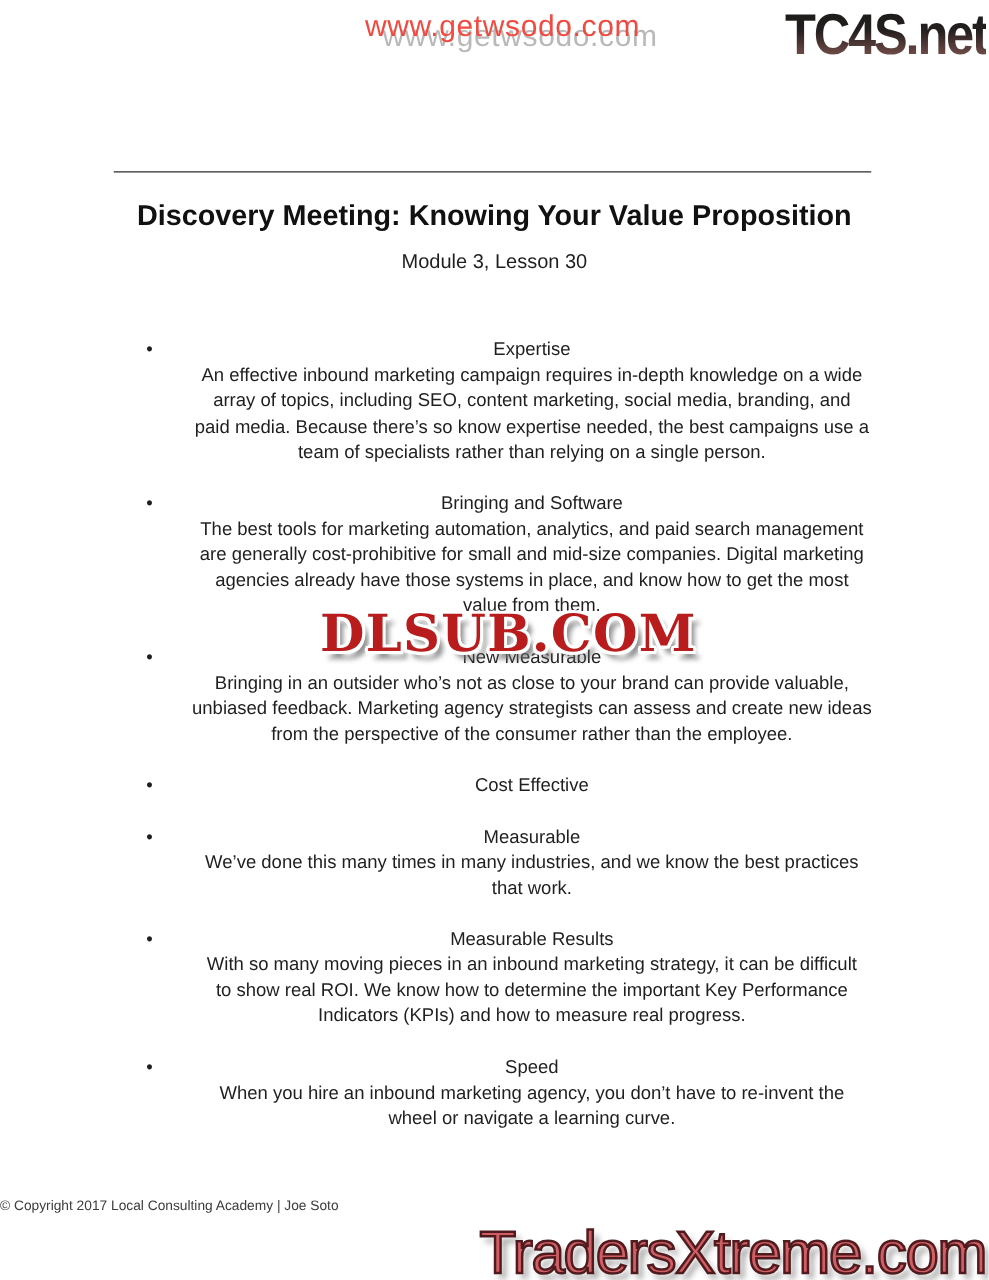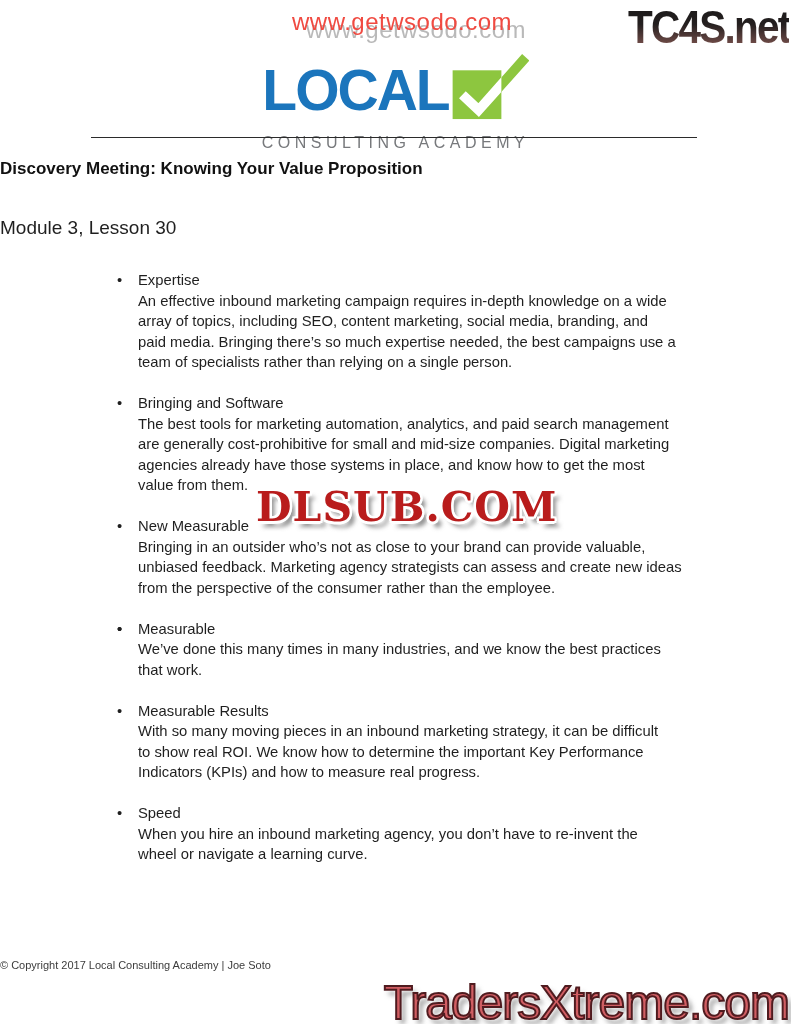"LOCAL" div.logo { html: <div> <div> <span>LOCAL</span> <span> <svg> <rect></rect> <path></path> <clipPath> <rect></rect> </clipPath> <path></path> </svg> </span> </div> <div>CONSULTING ACADEMY</div> </div> -> none }
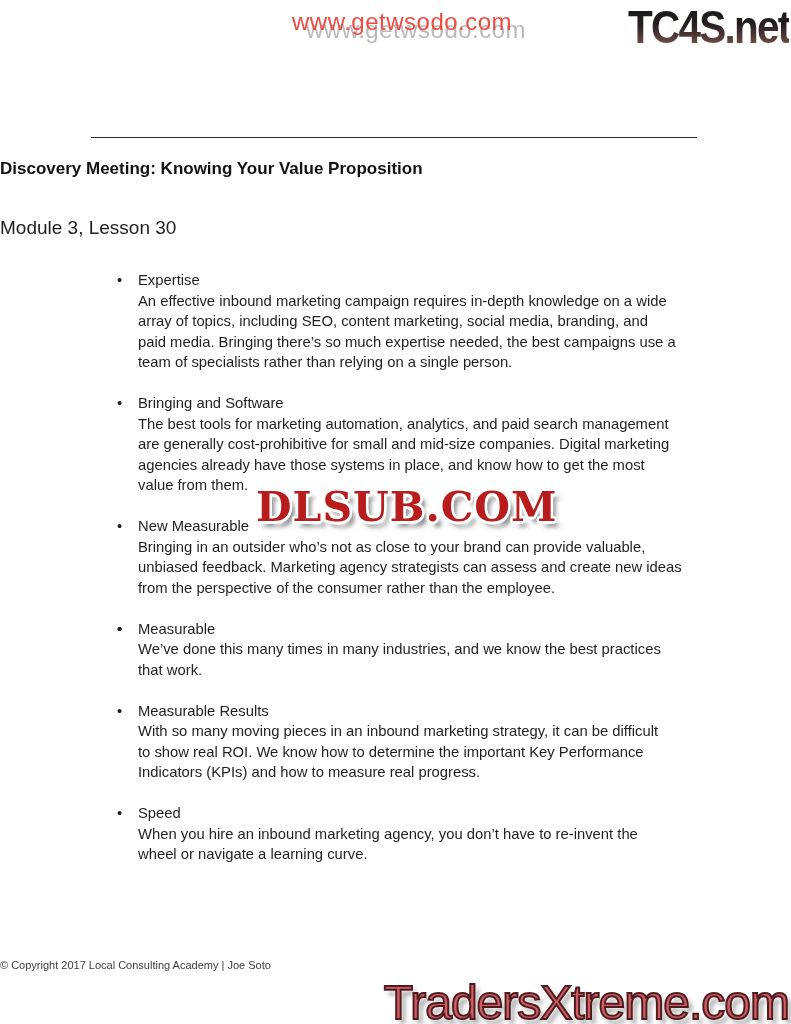"Discovery Meeting: Knowing Your Value" .doc-title { font-size: 17px -> 23px; text-align: none -> center }
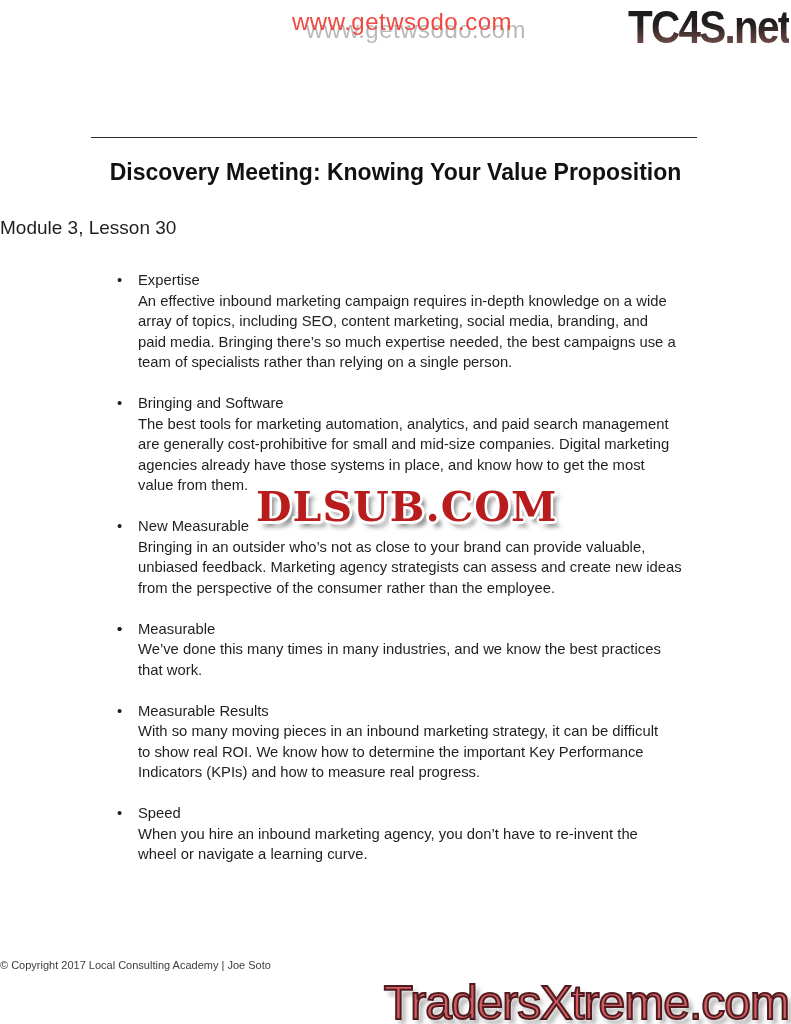"Module 3, Lesson 30" .doc-subtitle { font-size: 19px -> 16px; margin-top: 16px -> none; text-align: none -> center }
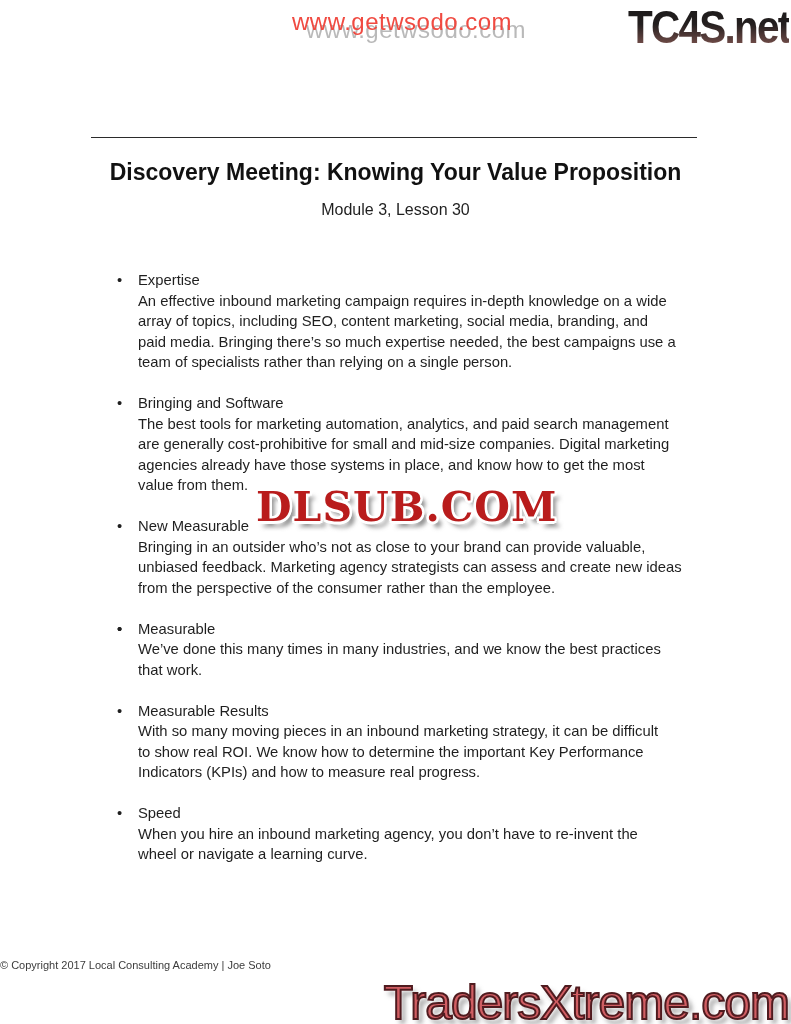"Expertise" .section-title, .section-body { text-align: none -> center }
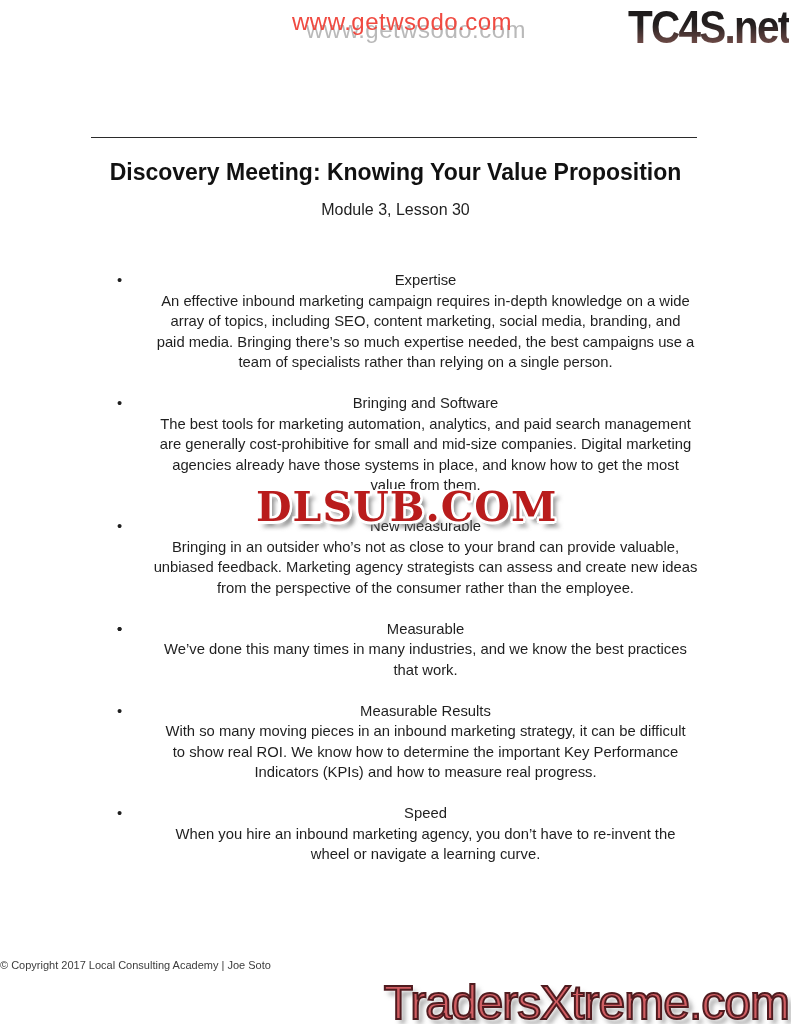"An effective inbound marketing campaign" div.section-body { text: Bringing there’s so much -> Because there’s so know }
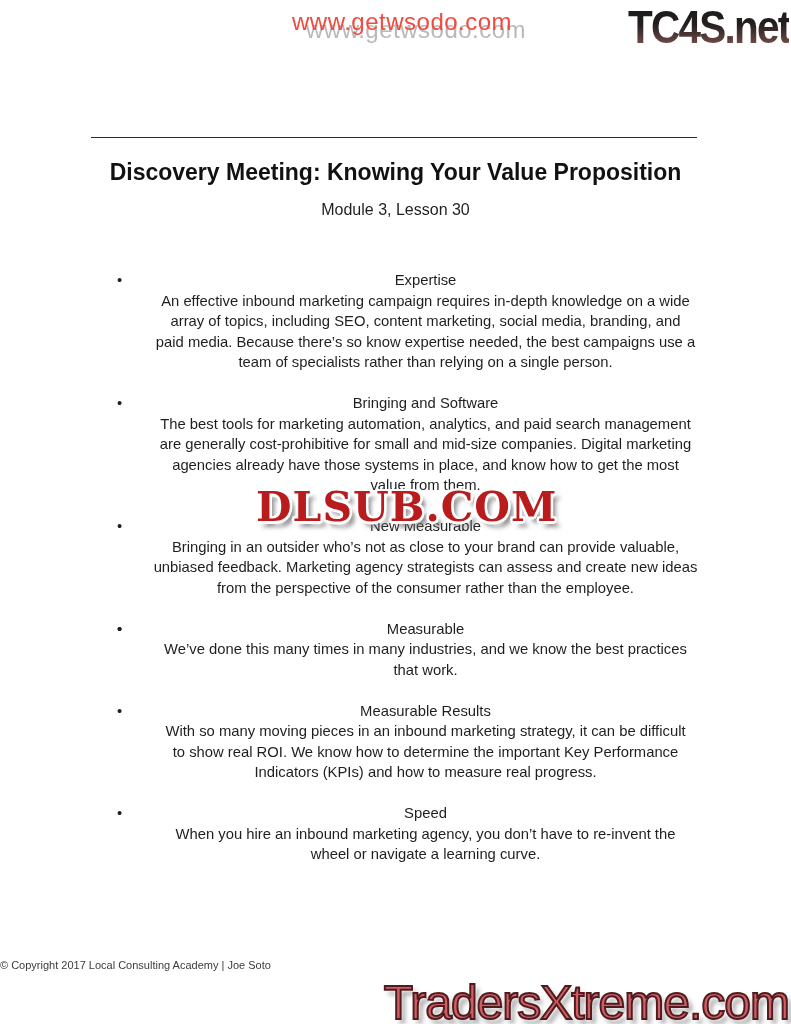"Cost Effective" div.section-title { html: none -> <div>Cost Effective</div> }
